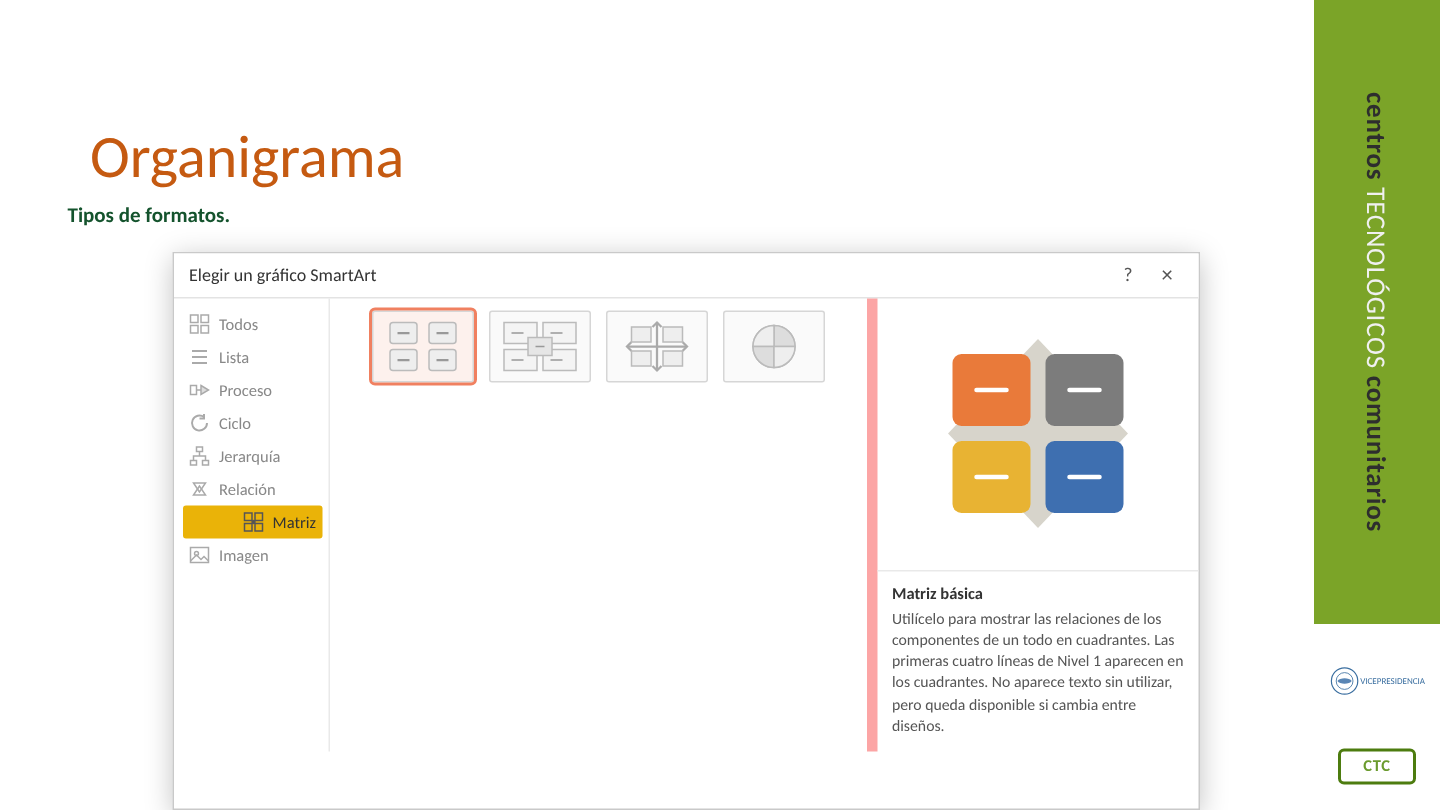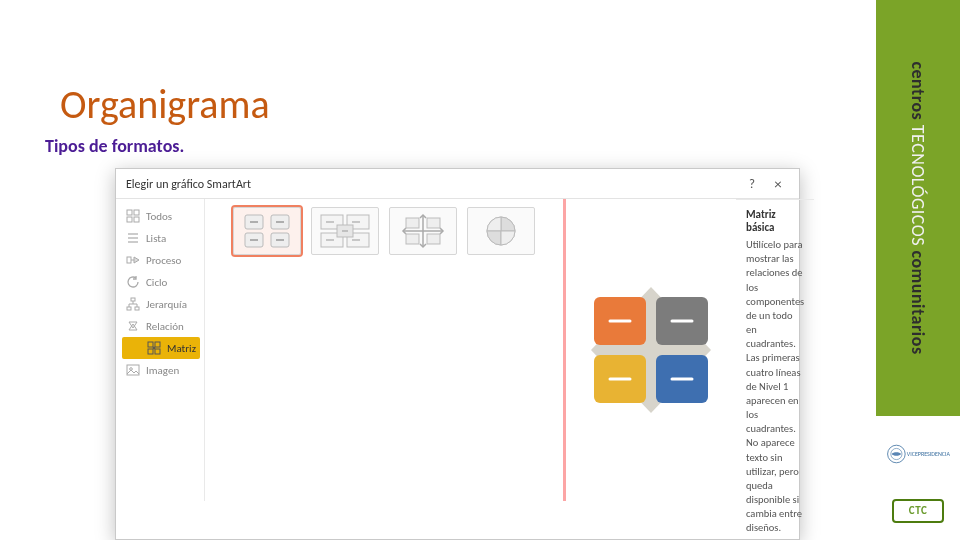"Tipos de formatos." .subtitle { color: #4c1d95 -> #14532d; font-size: 18px -> 14px }
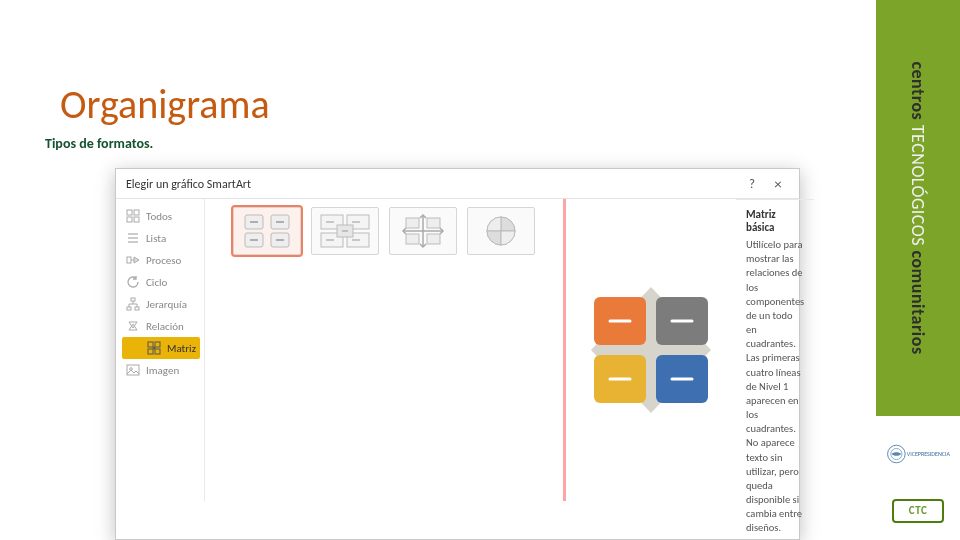"Matriz básica" .preview { border-left: 3px solid #fca5a5 -> 7px solid #fca5a5; flex-direction: row -> column }
